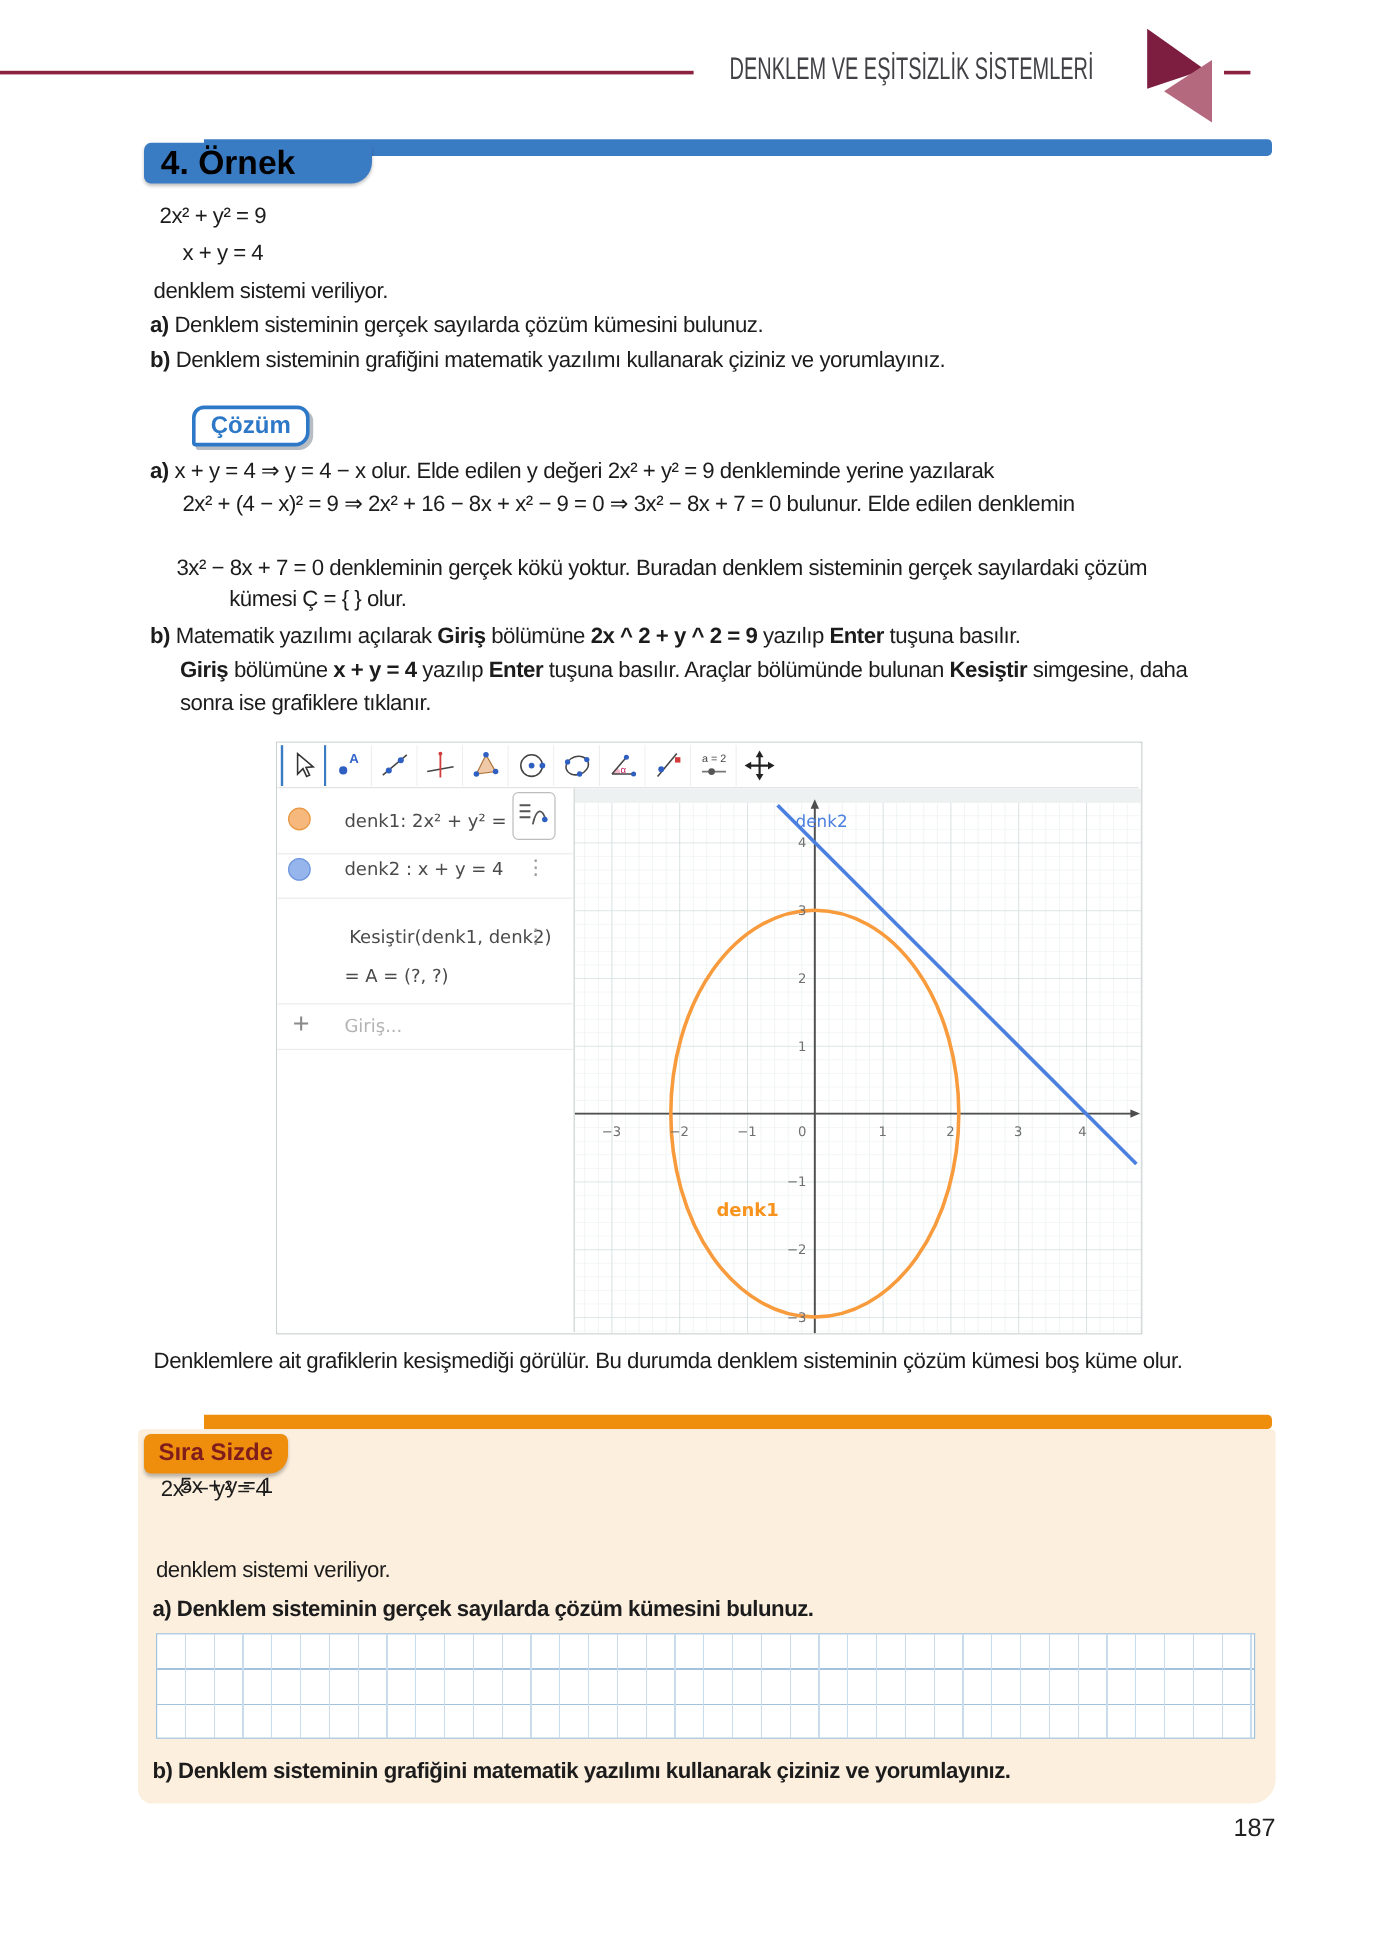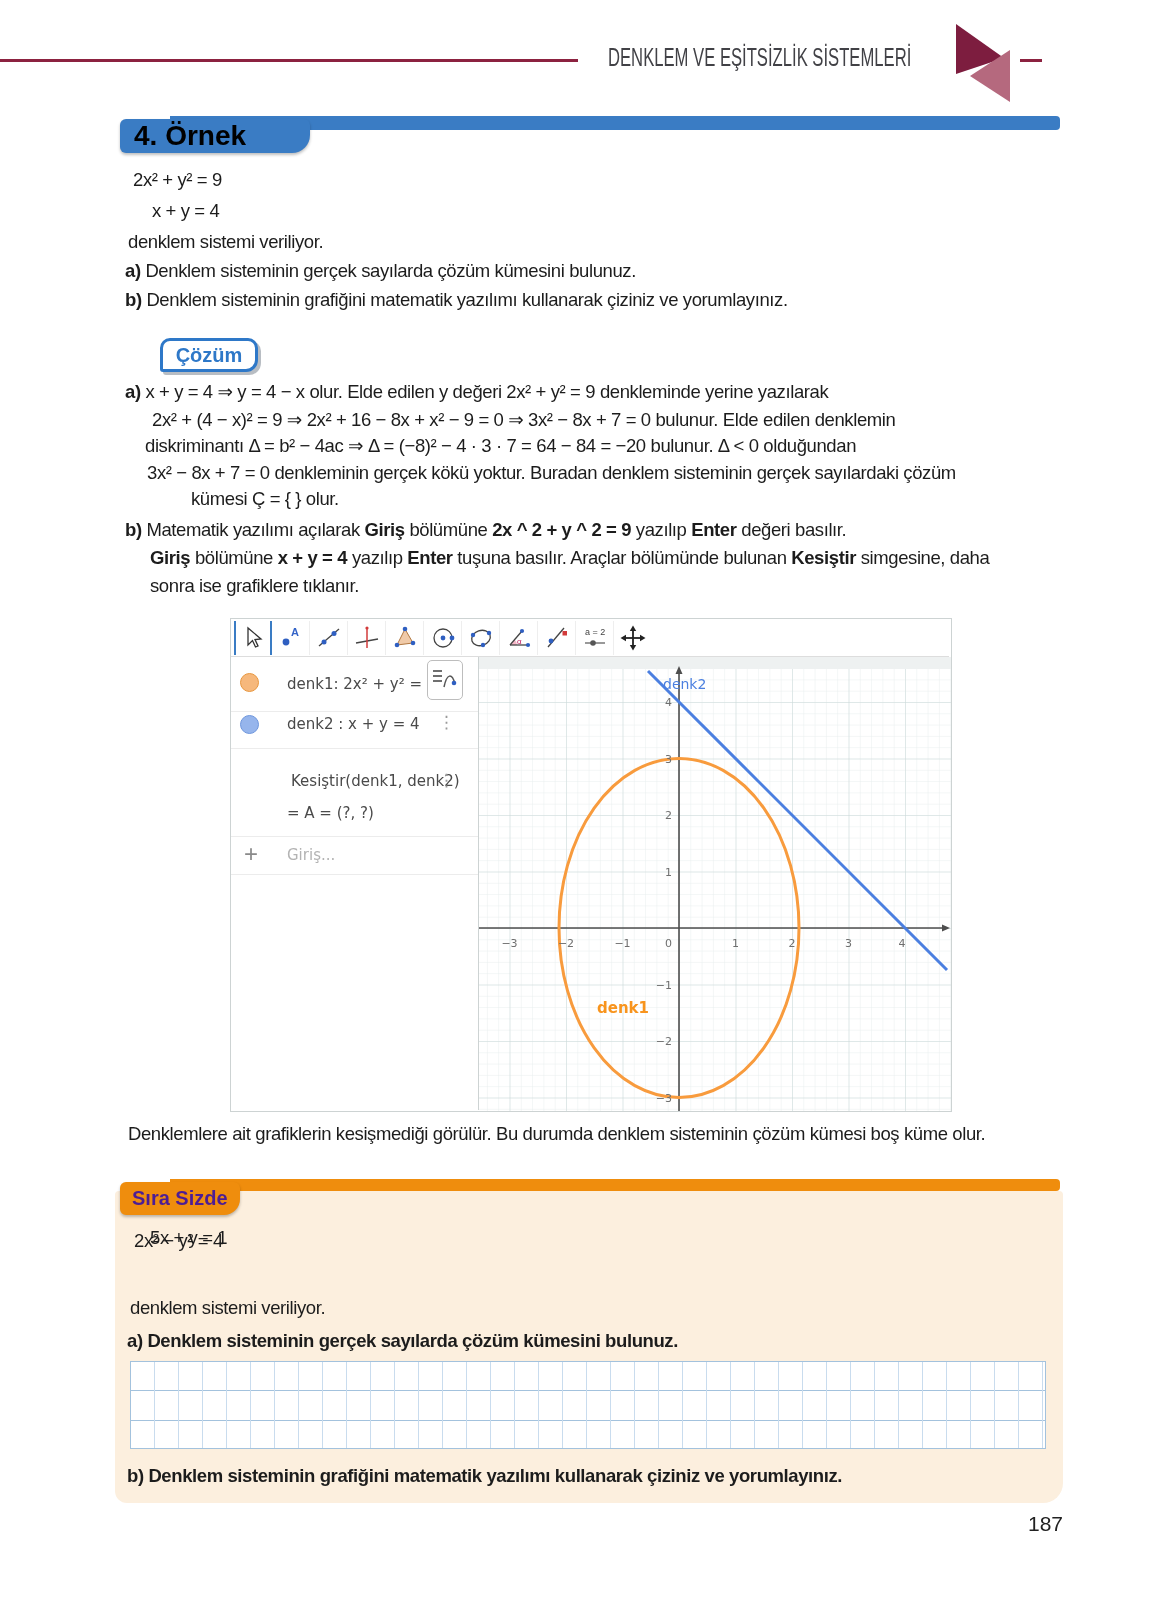"diskriminantı Δ = b² −" div.abs { html: <div>diskriminantı Δ = b² − 4ac ⇒ Δ = (−8)² − 4 · 3 · 7 = 64 − 84 = −20 bulunur. Δ &lt; 0 olduğundan</div> -> none }
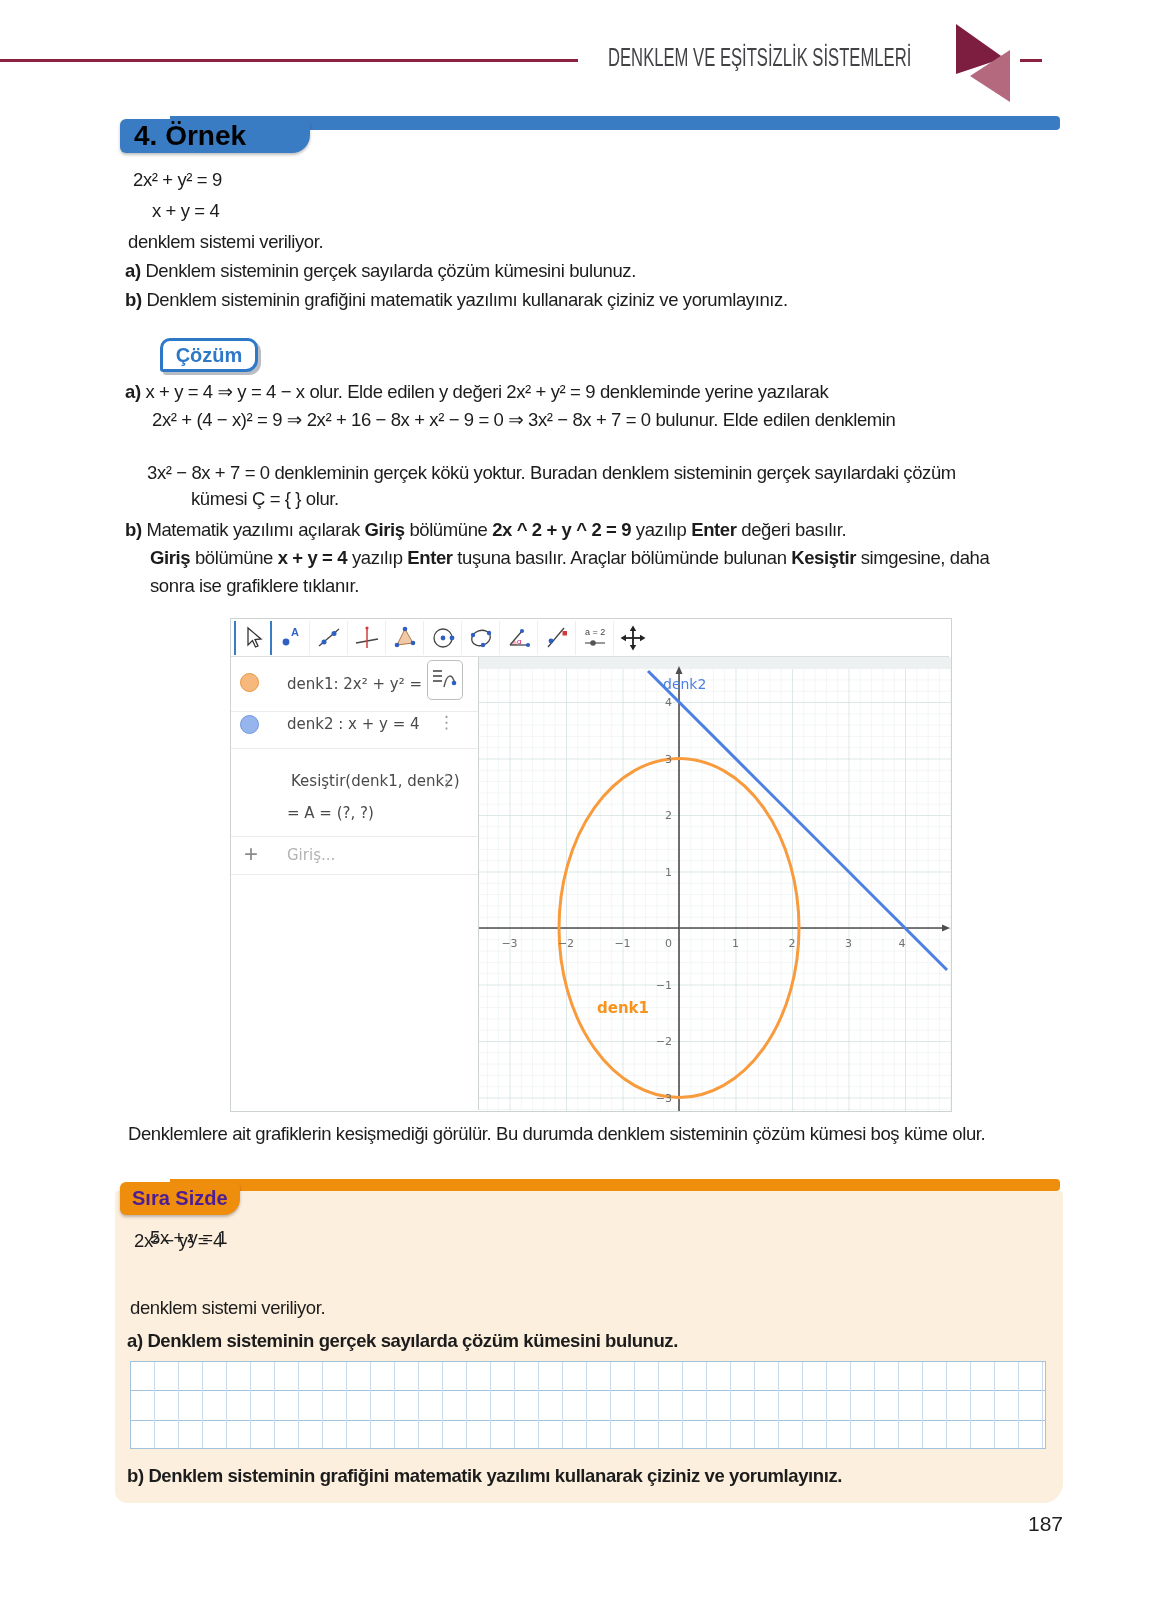"değeri basılır." span { text: değeri -> tuşuna }
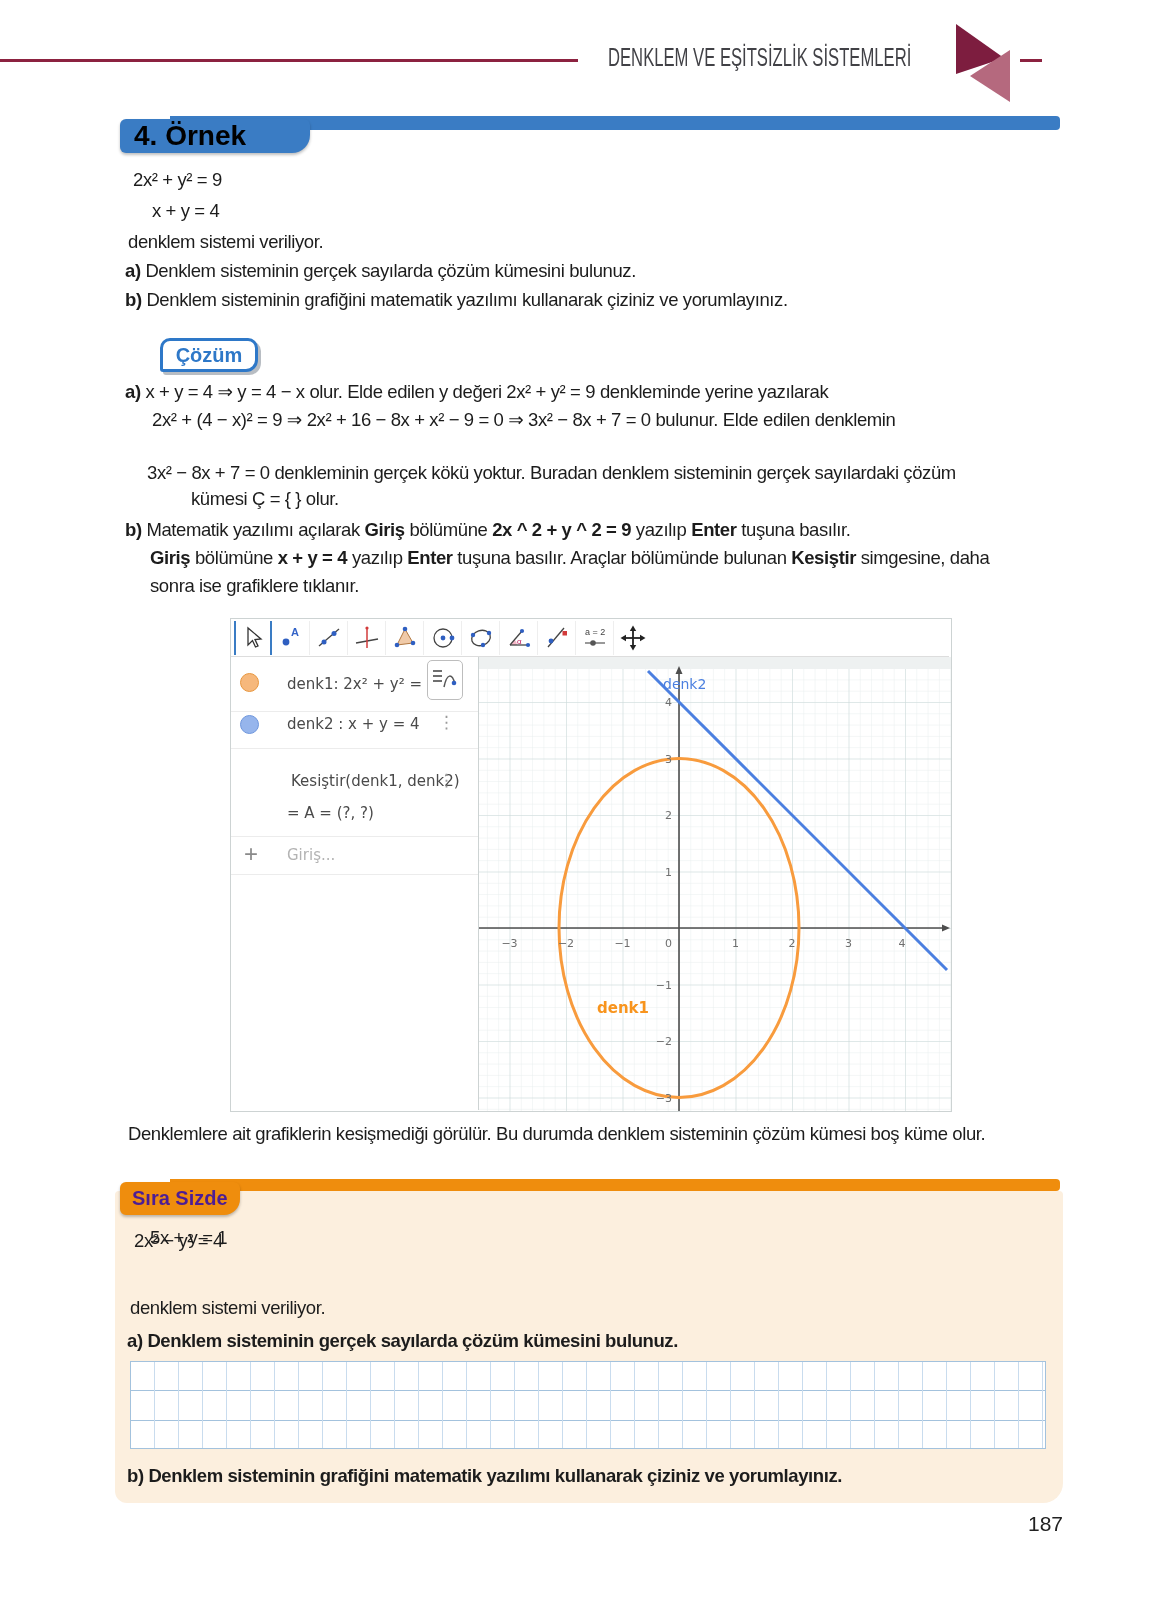"Sıra Sizde" .pill-orange { color: #4c1d95 -> #7f1d1d; margin-top: none -> 13px }
